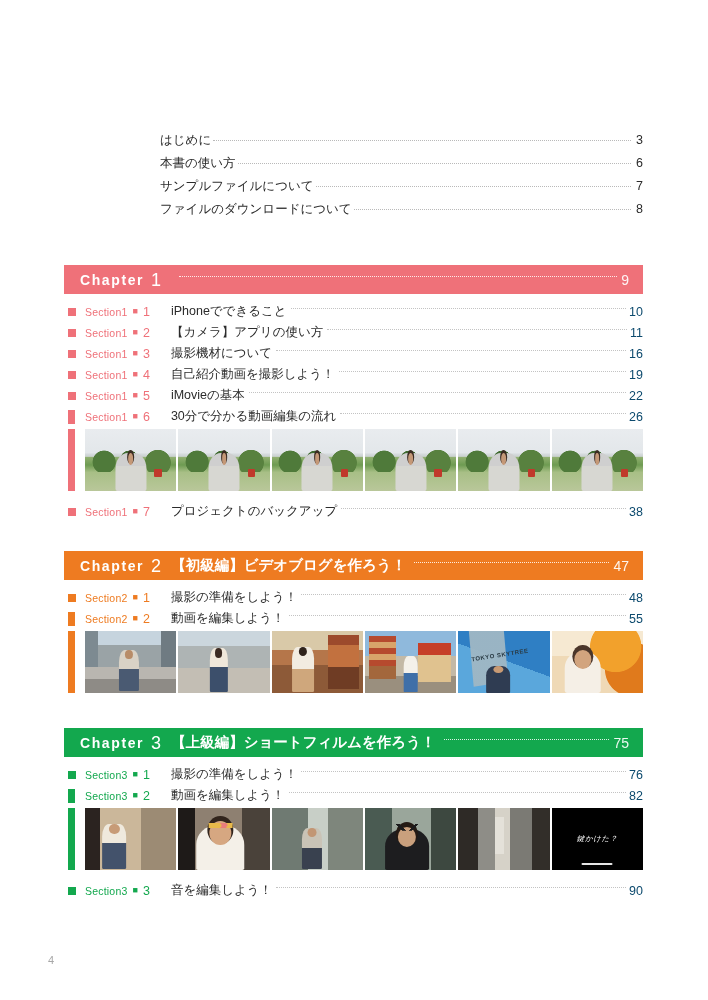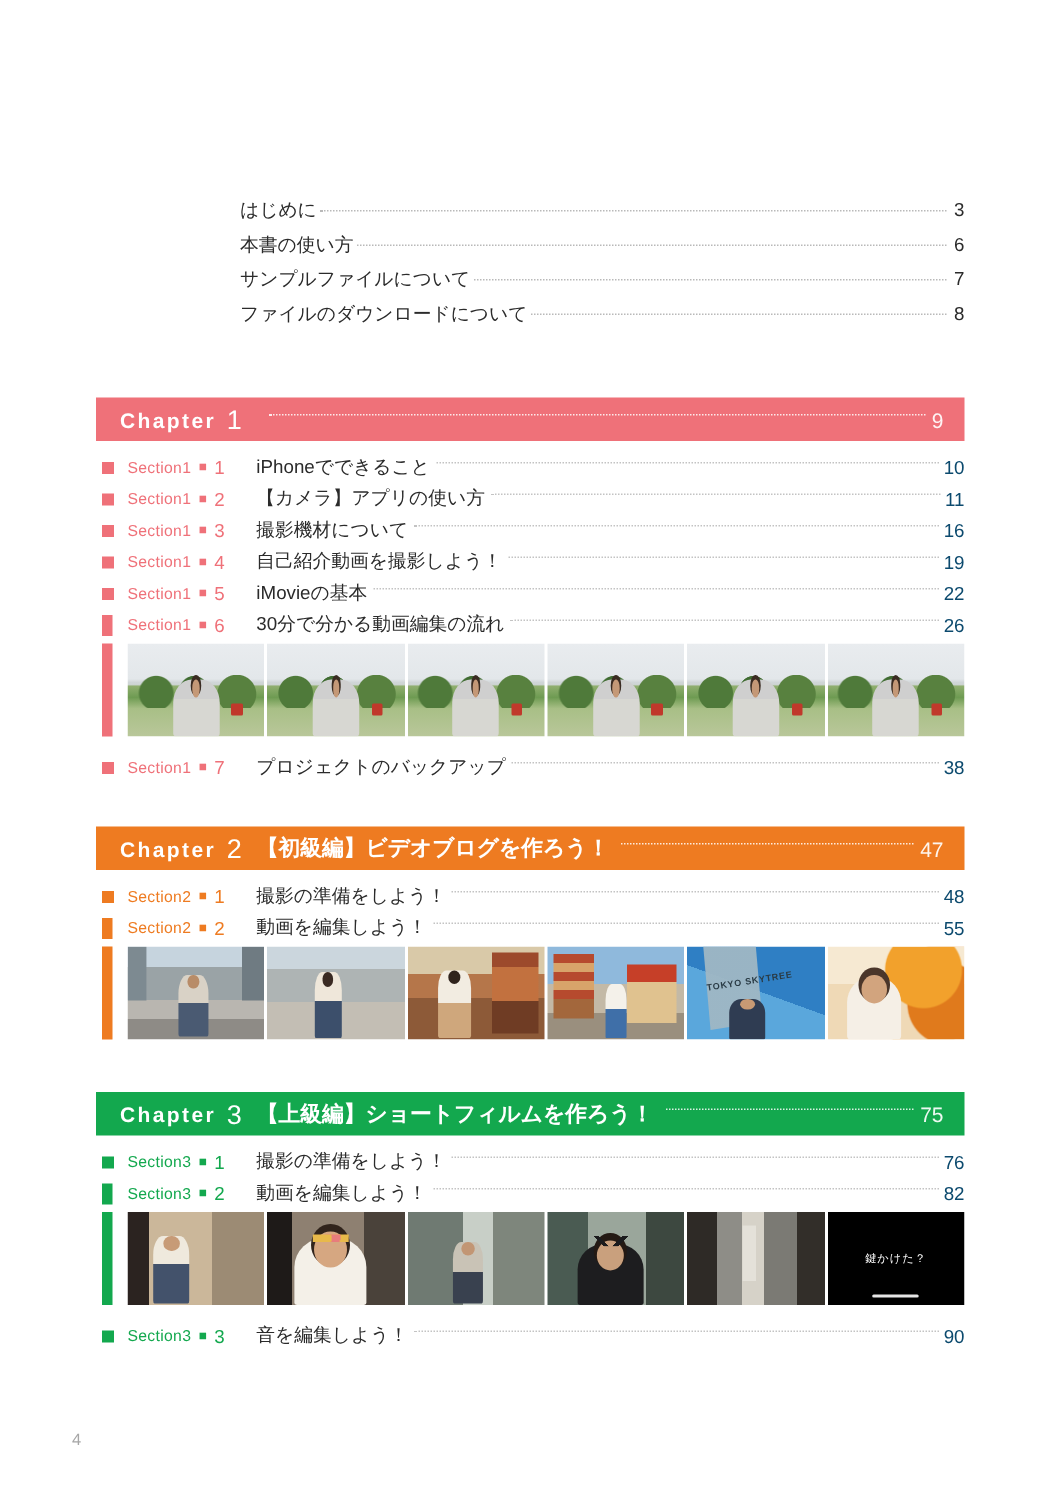"鍵かけた？" .sc-black .cap { font-style: none -> italic }
